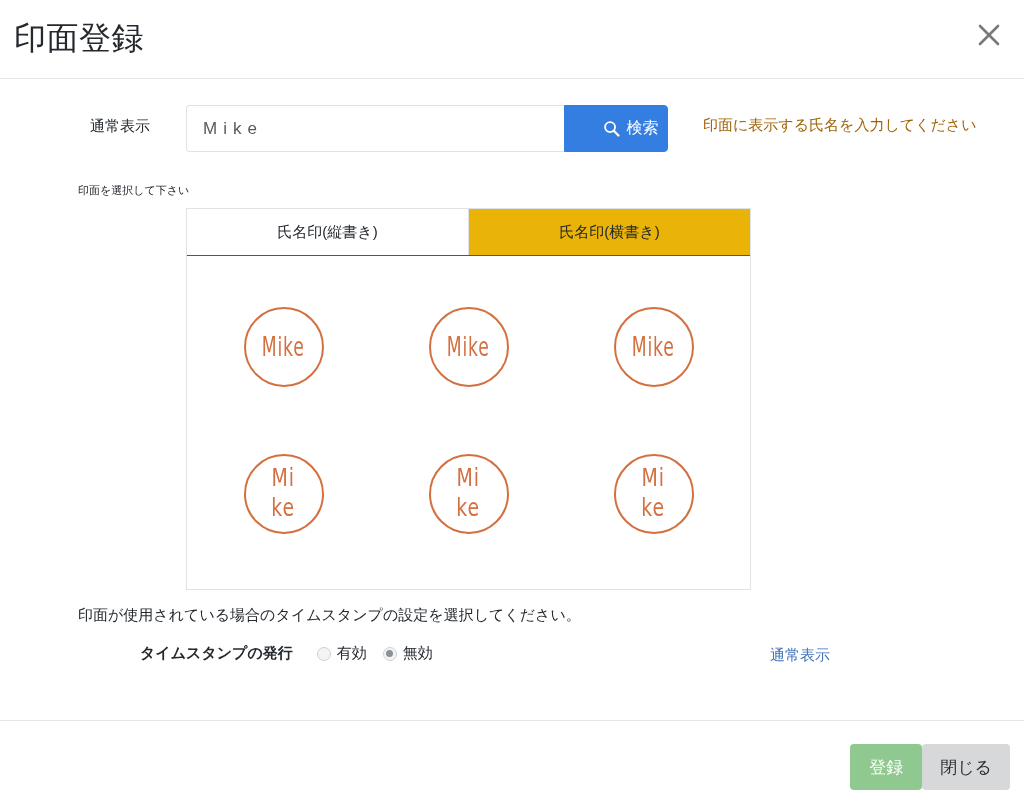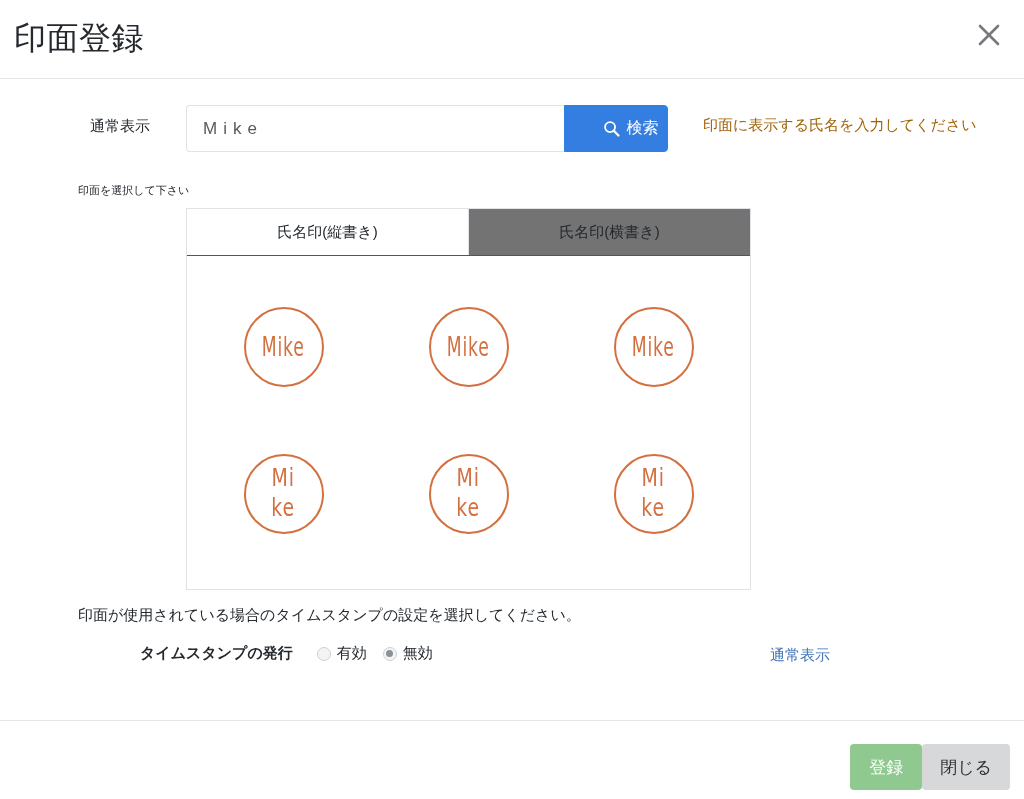"氏名印(横書き)" .tab.inactive { background: #737373 -> #eab308 }
